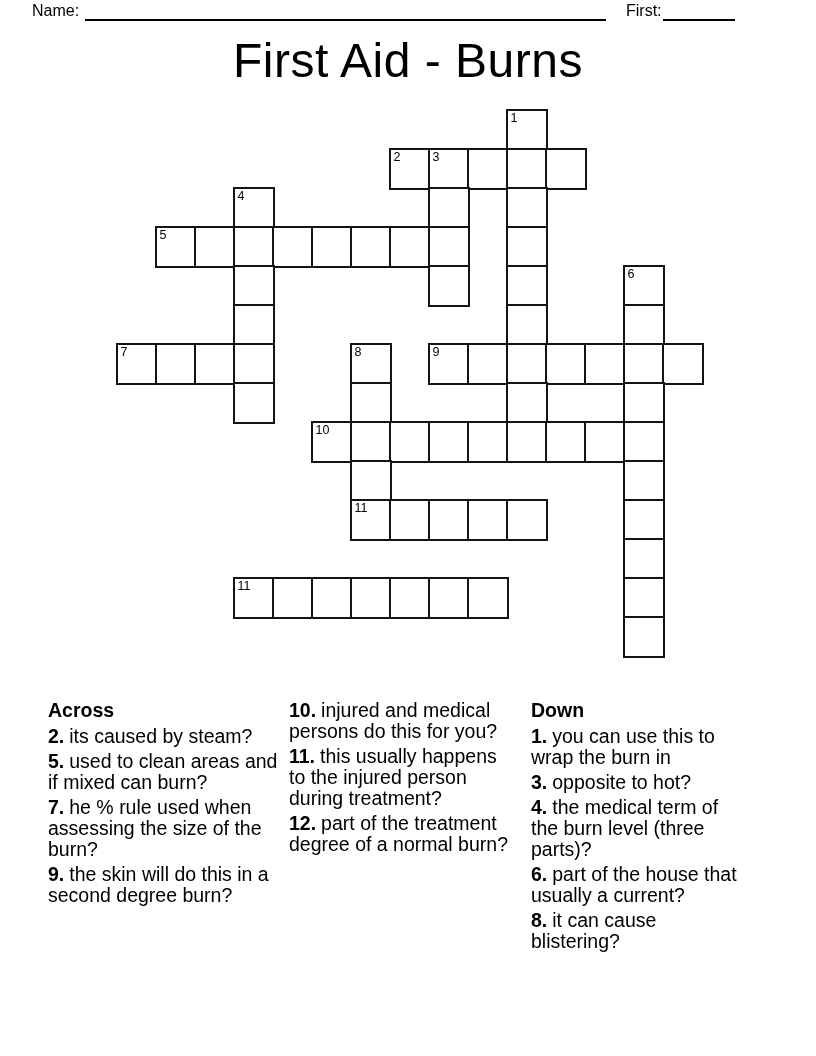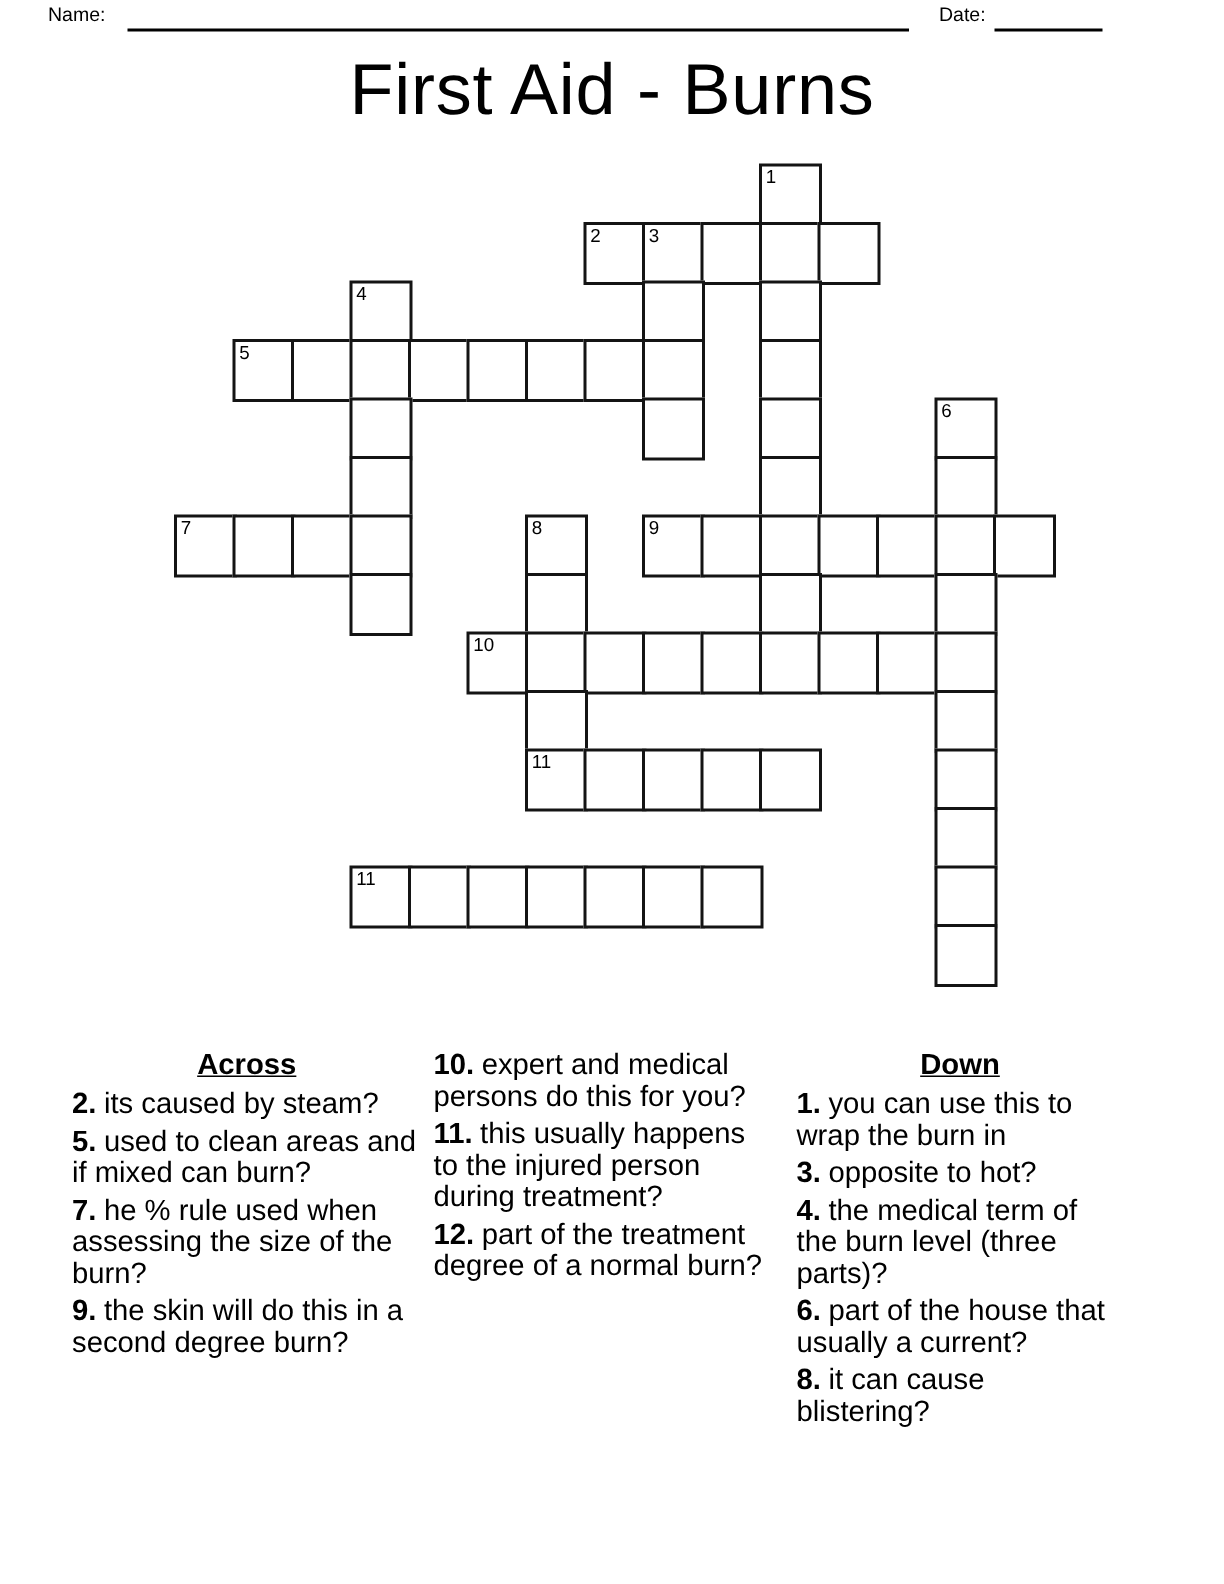"Name:" .hdr-label { font-size: 13px -> 16px }
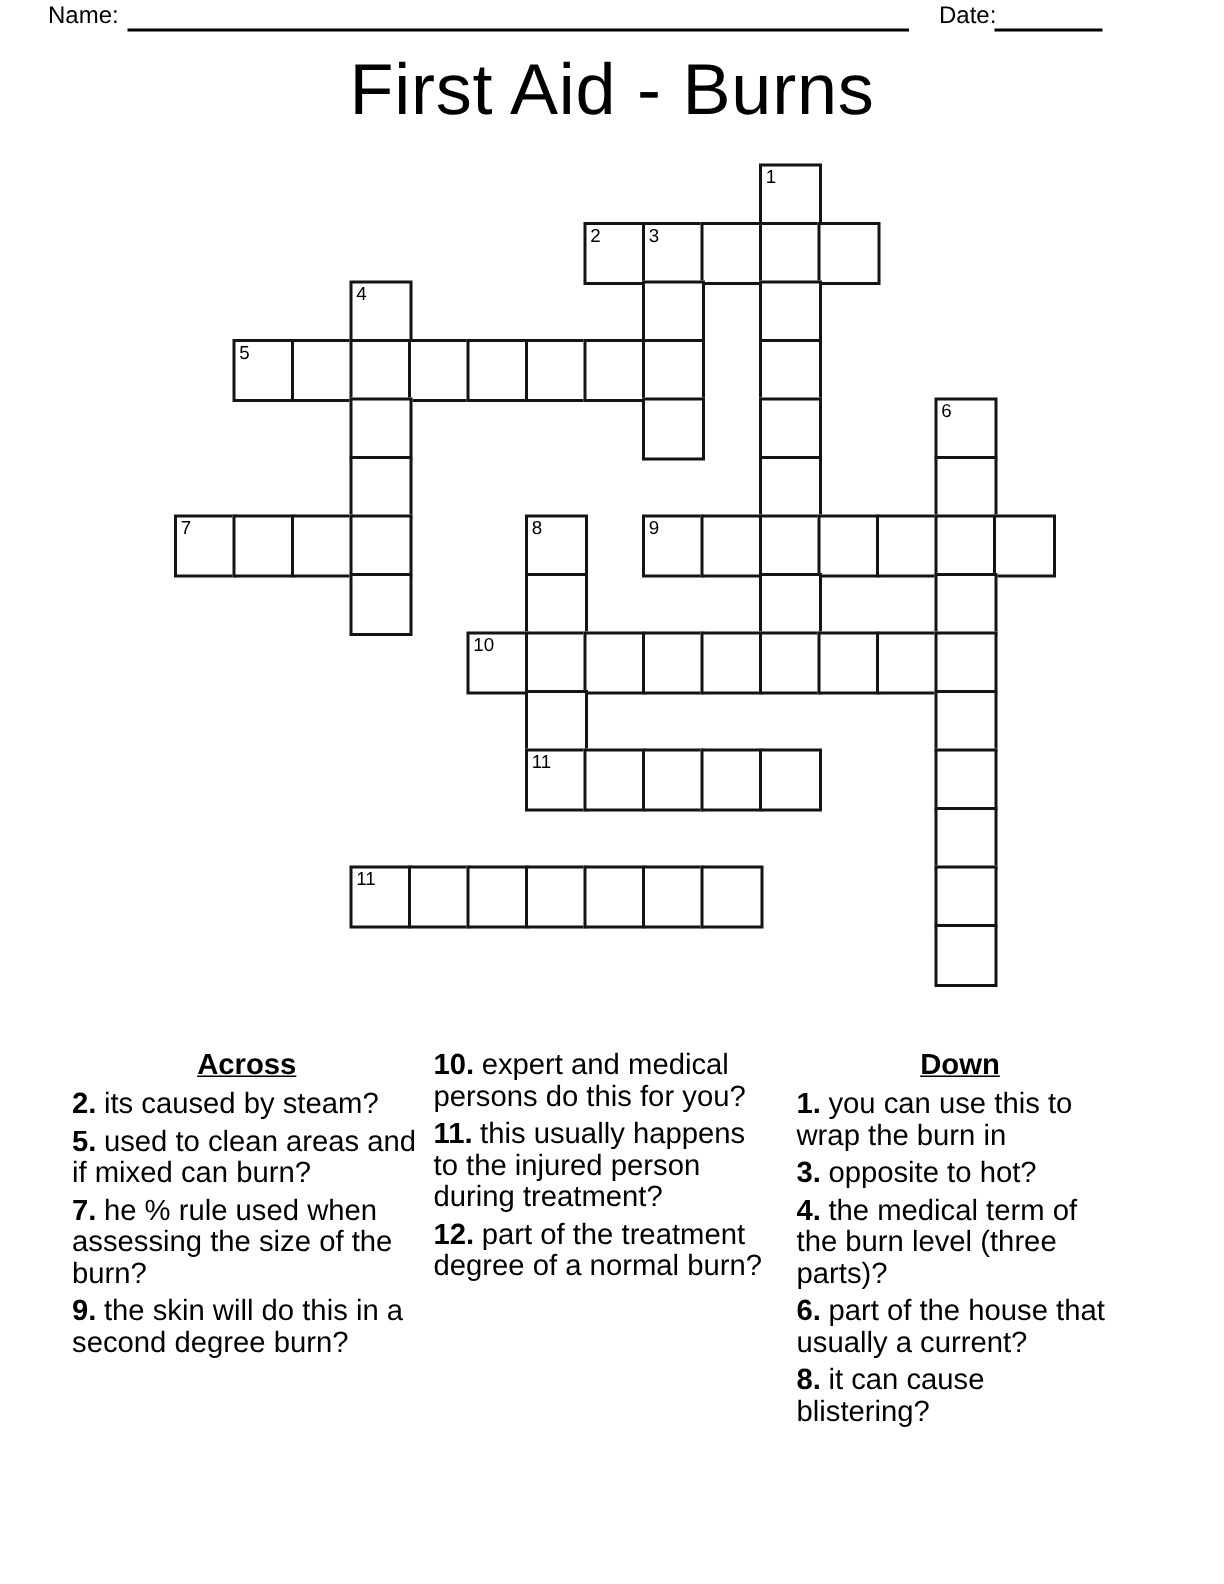"Date:" span.hdr-label { text: Date -> First }
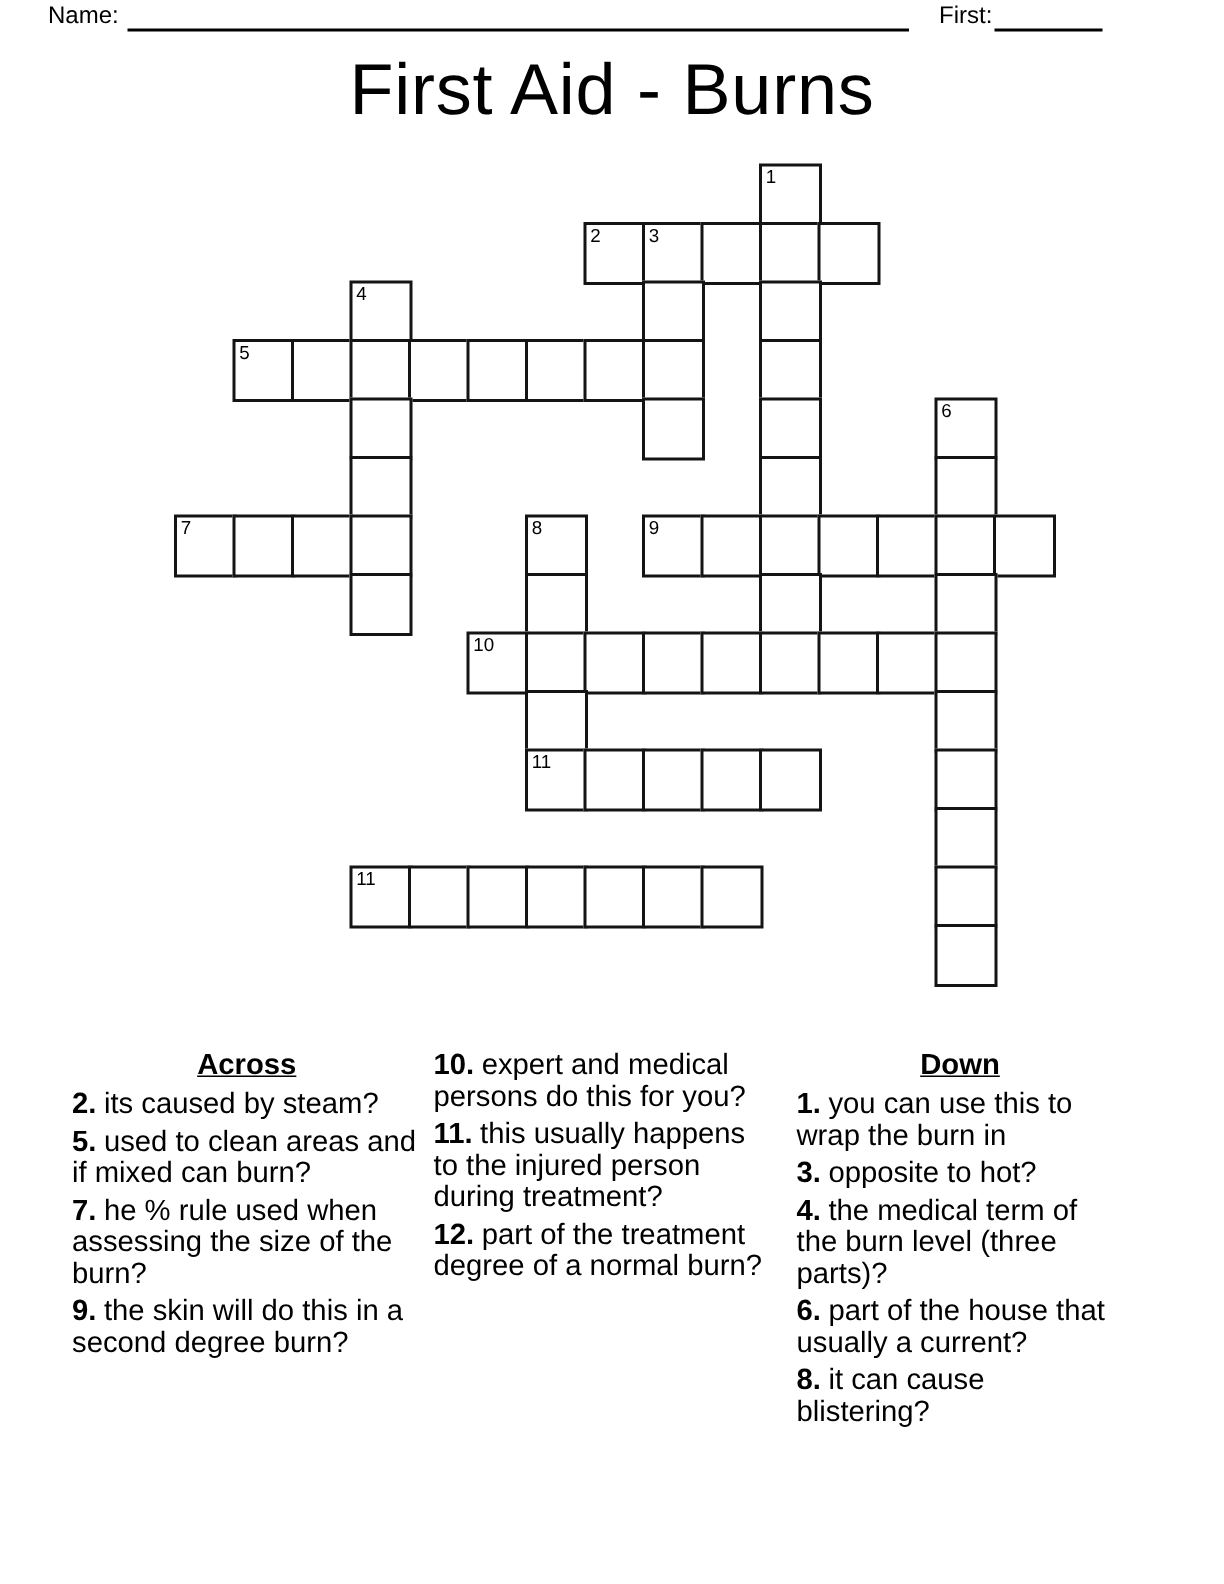"Across" .clue-heading { text-align: center -> none; text-decoration: underline -> none }
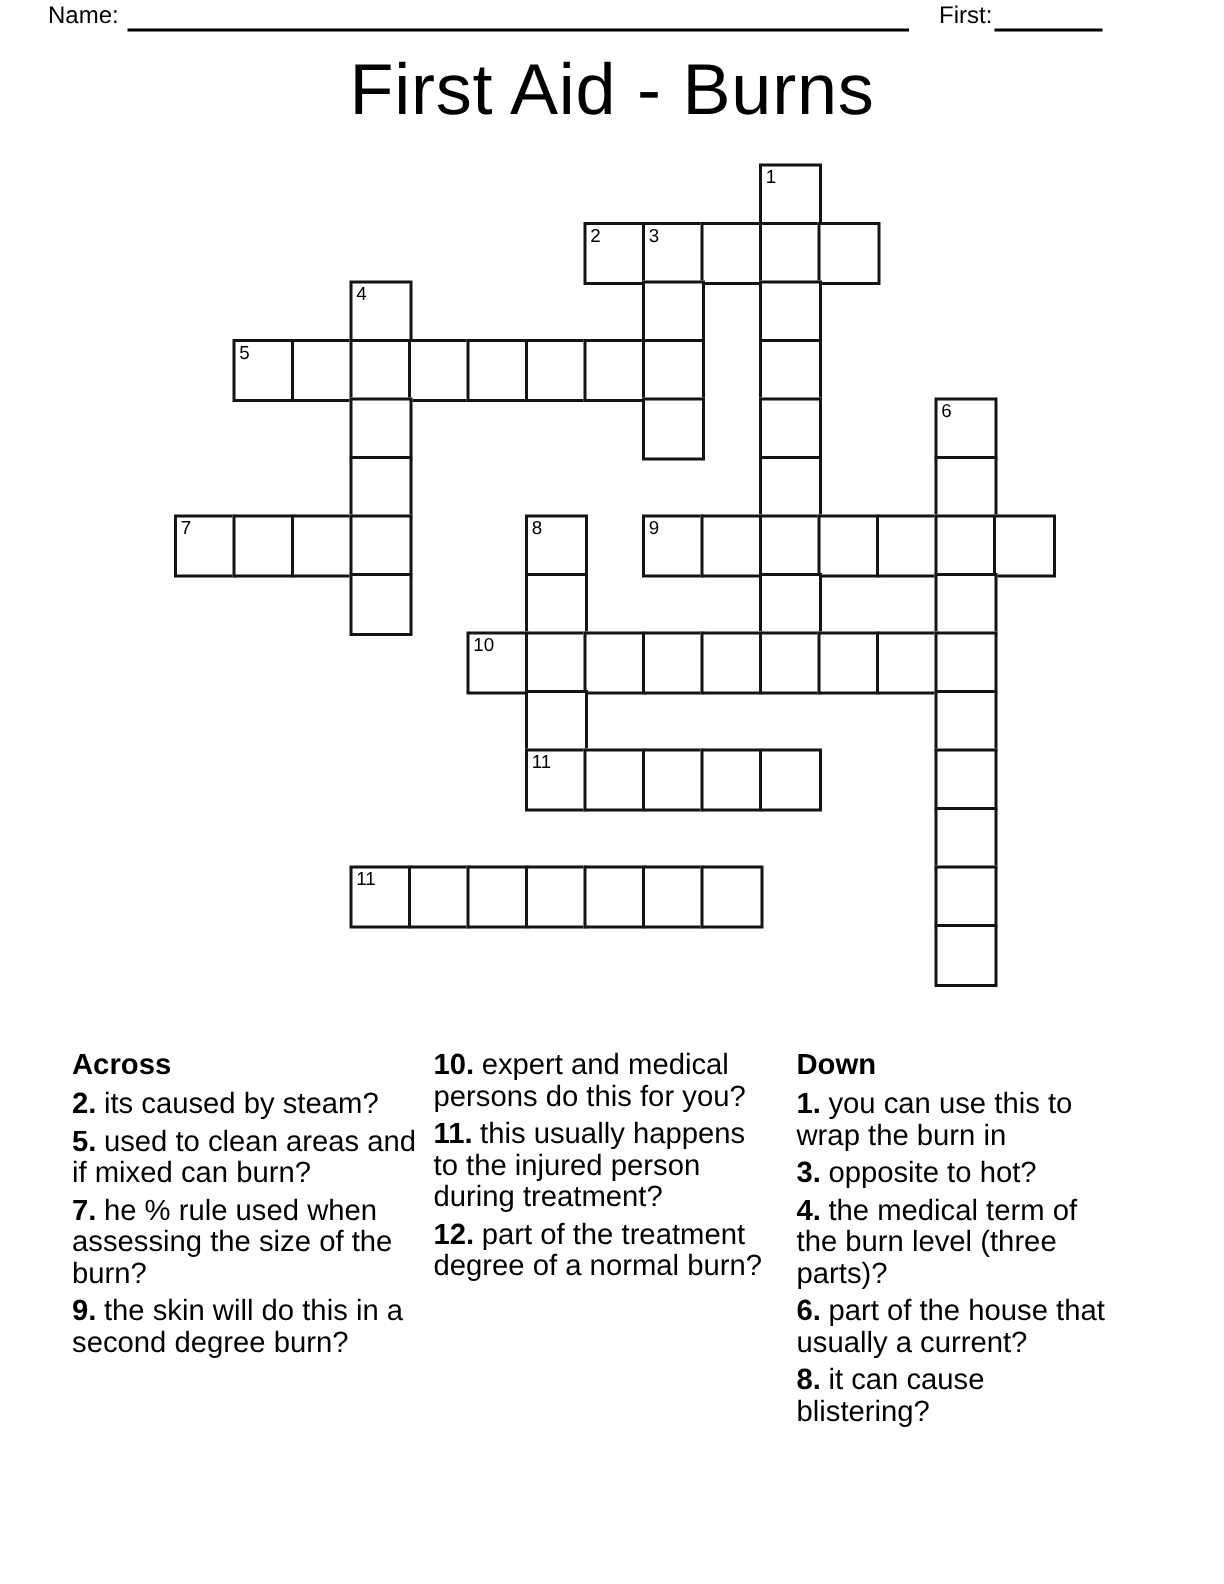"expert and medical persons do" span { text: expert -> injured }
